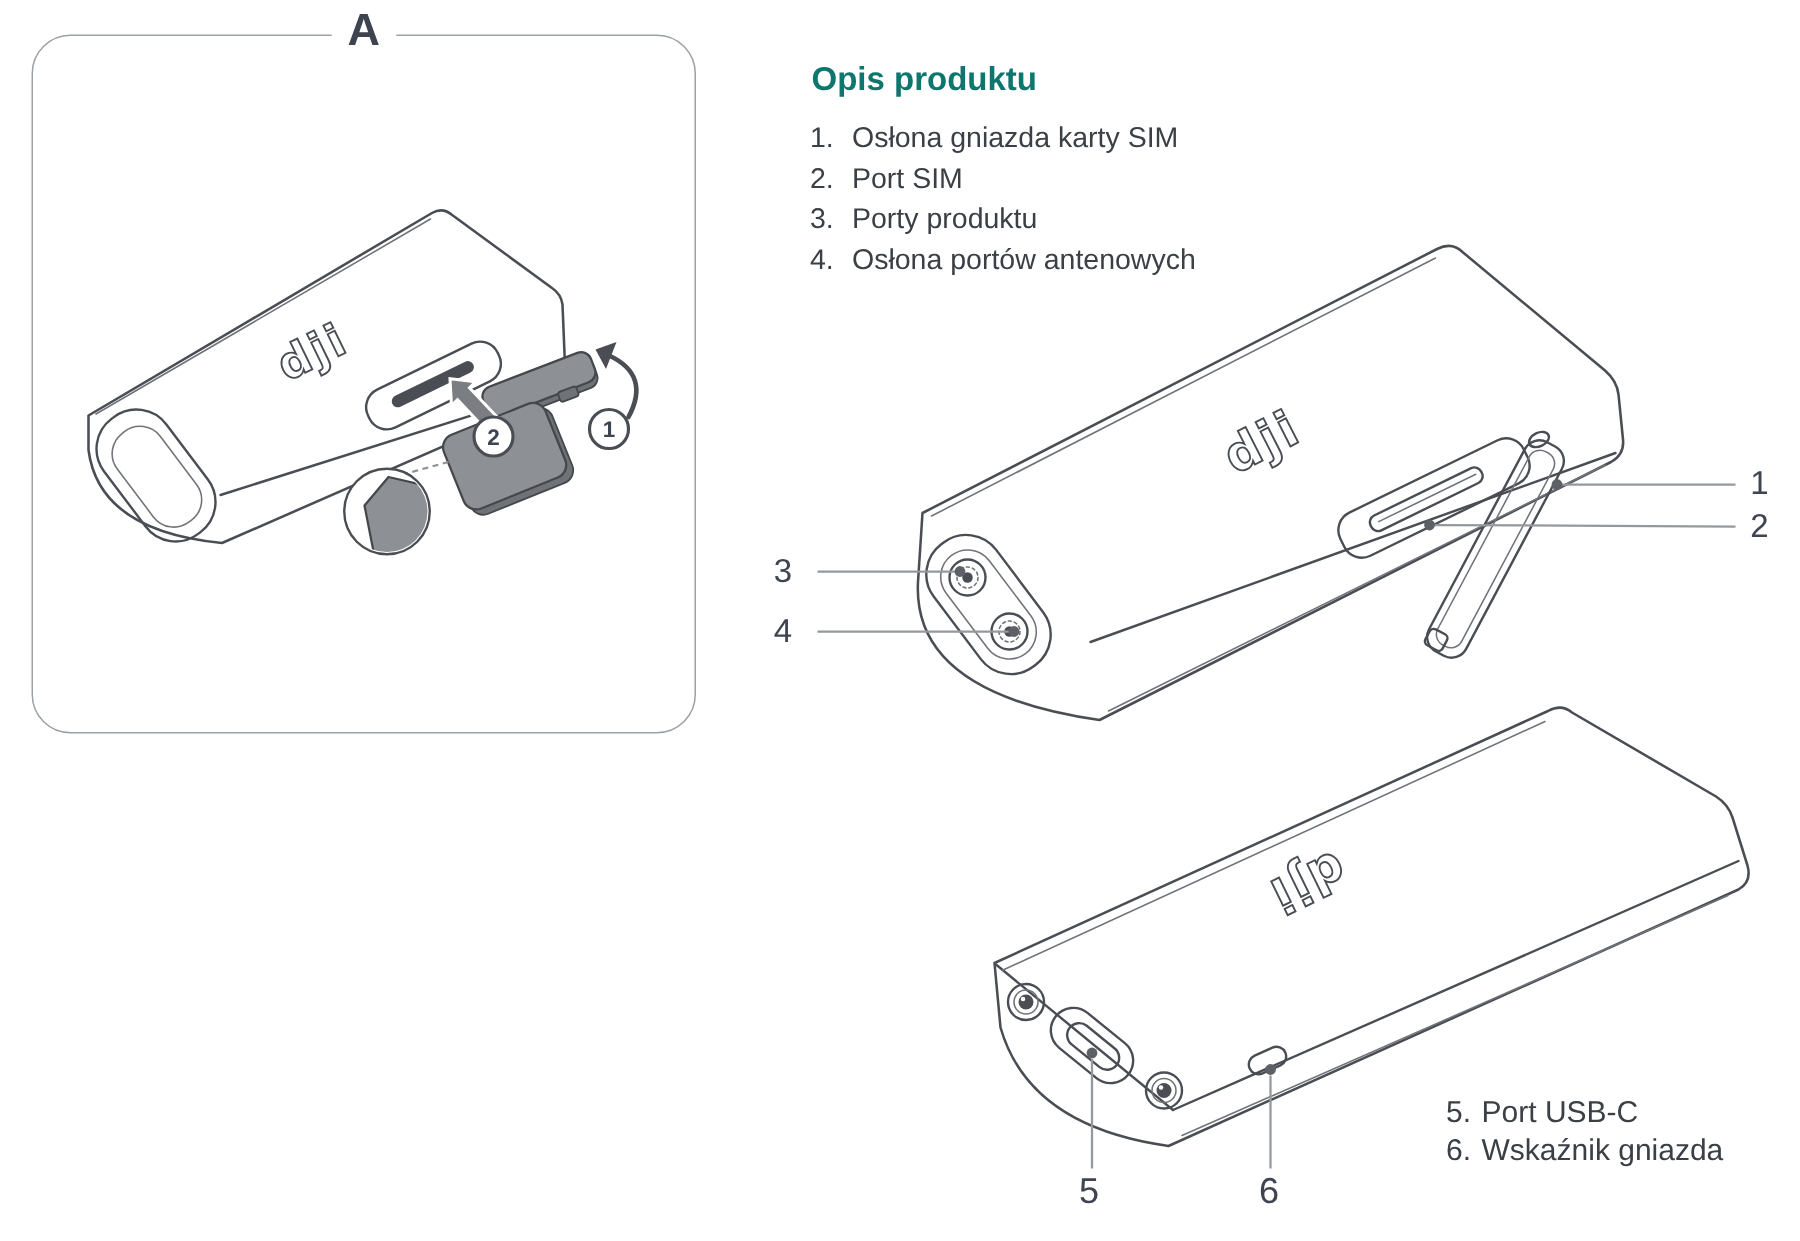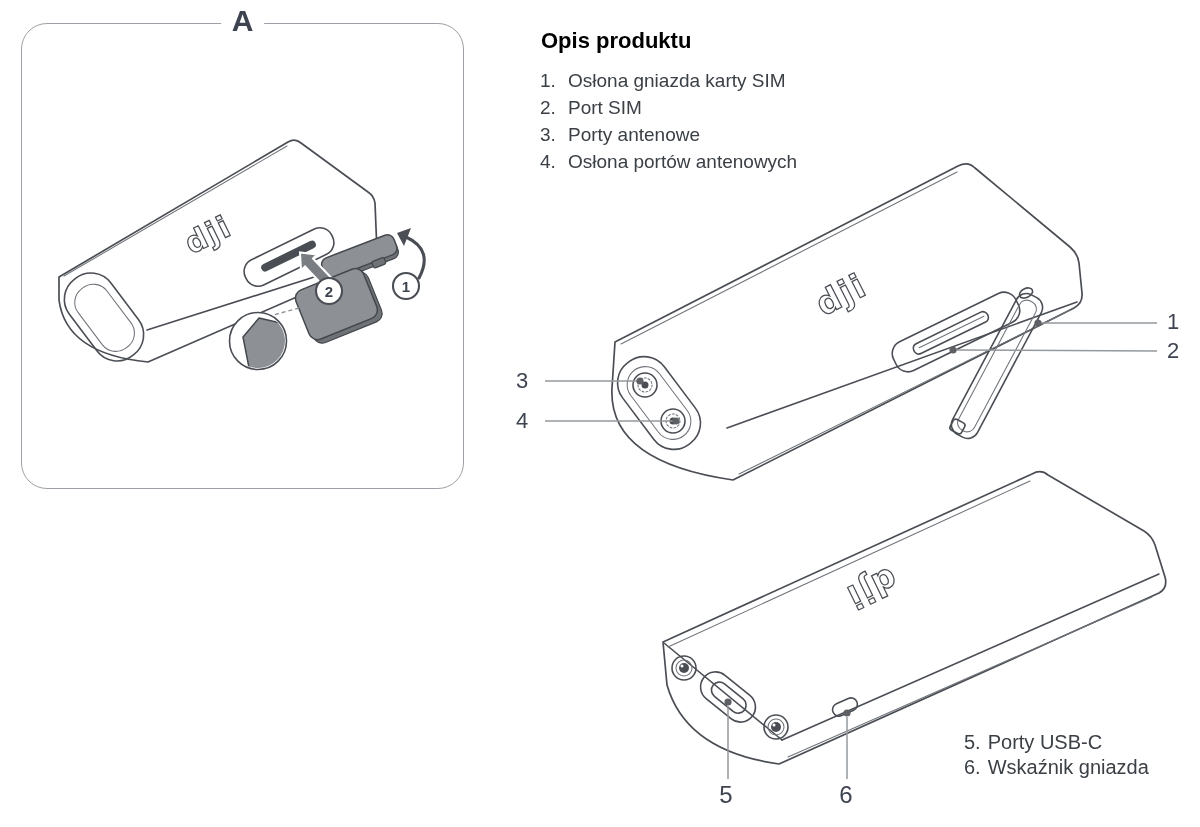"Opis produktu" .desc-title { color: #000000 -> #0f766e; margin: 4px 0 13px 1px -> 16px 0 13px 1px }
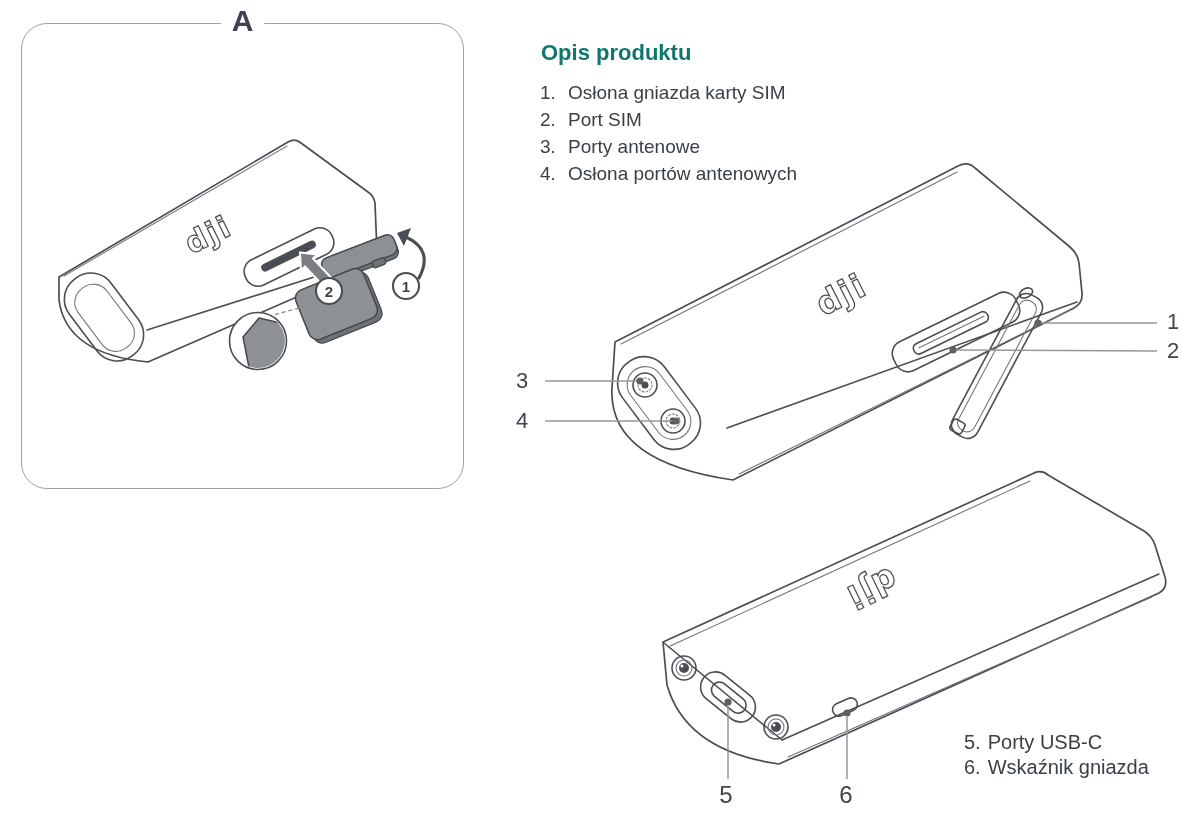"Porty antenowe" span { text: antenowe -> produktu }
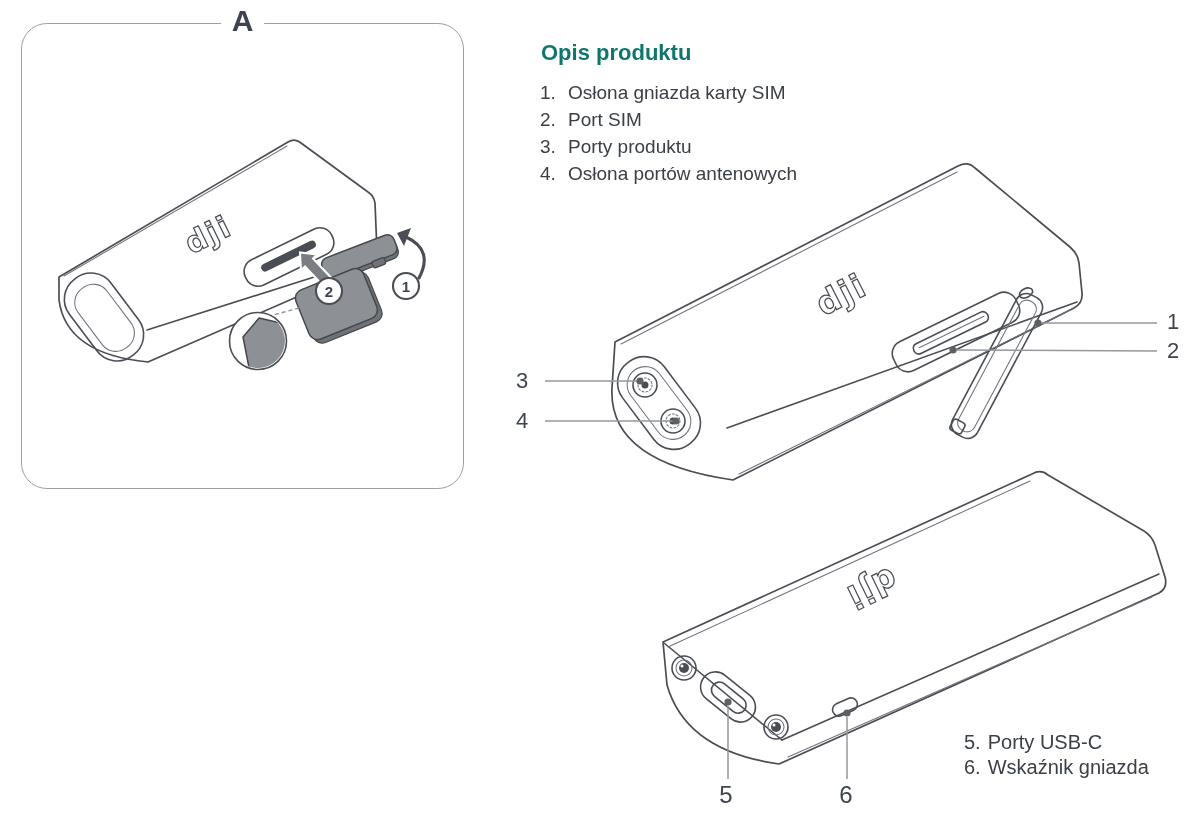"Porty USB-C" span { text: Porty -> Port }
